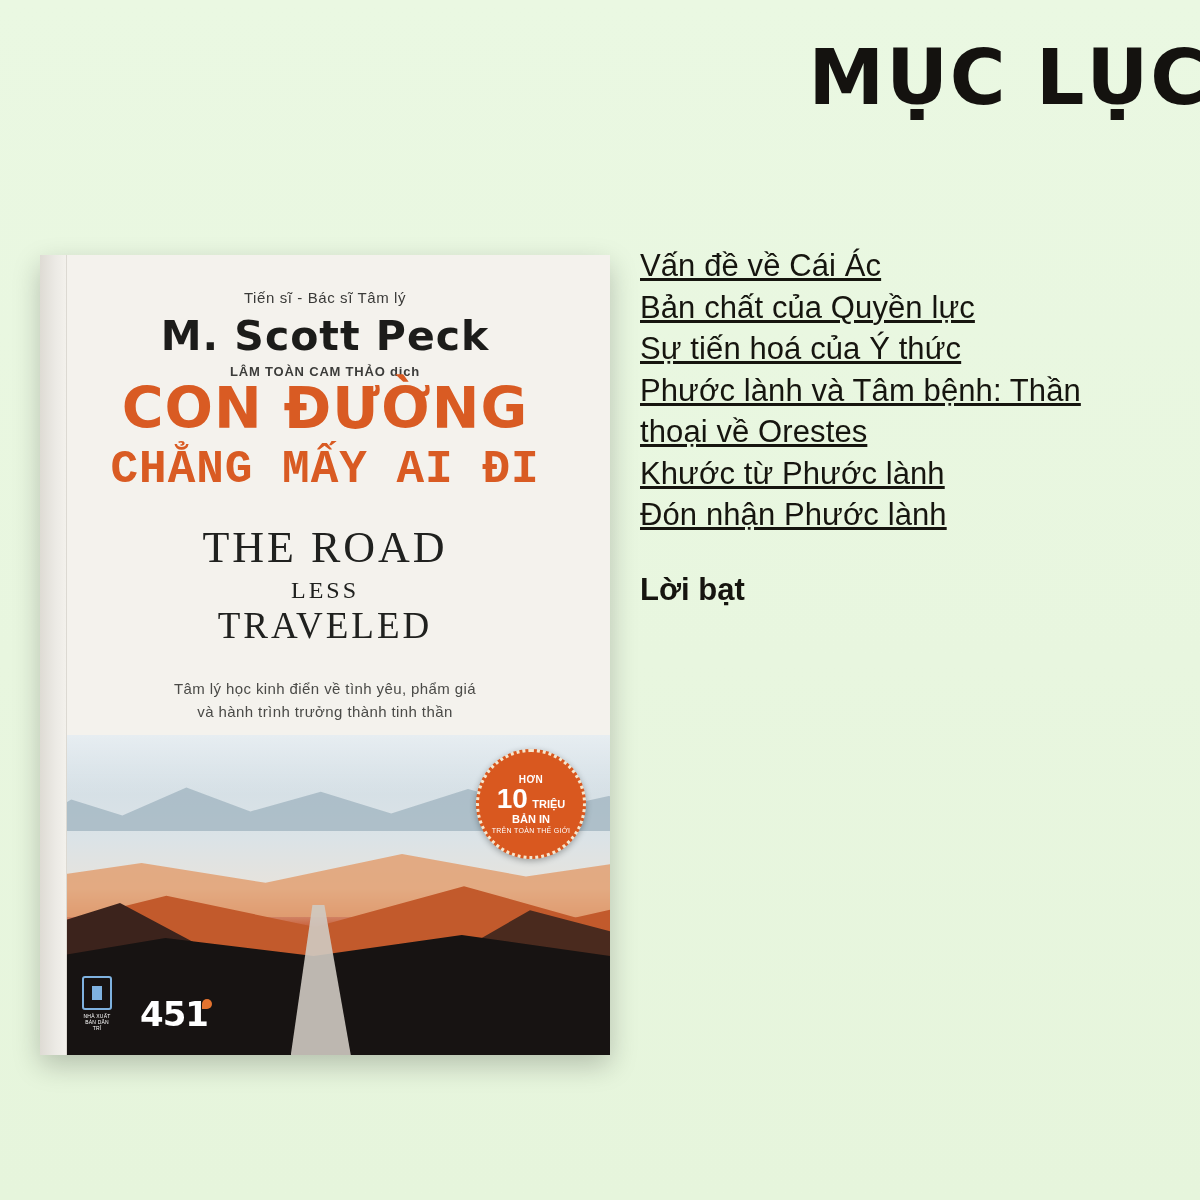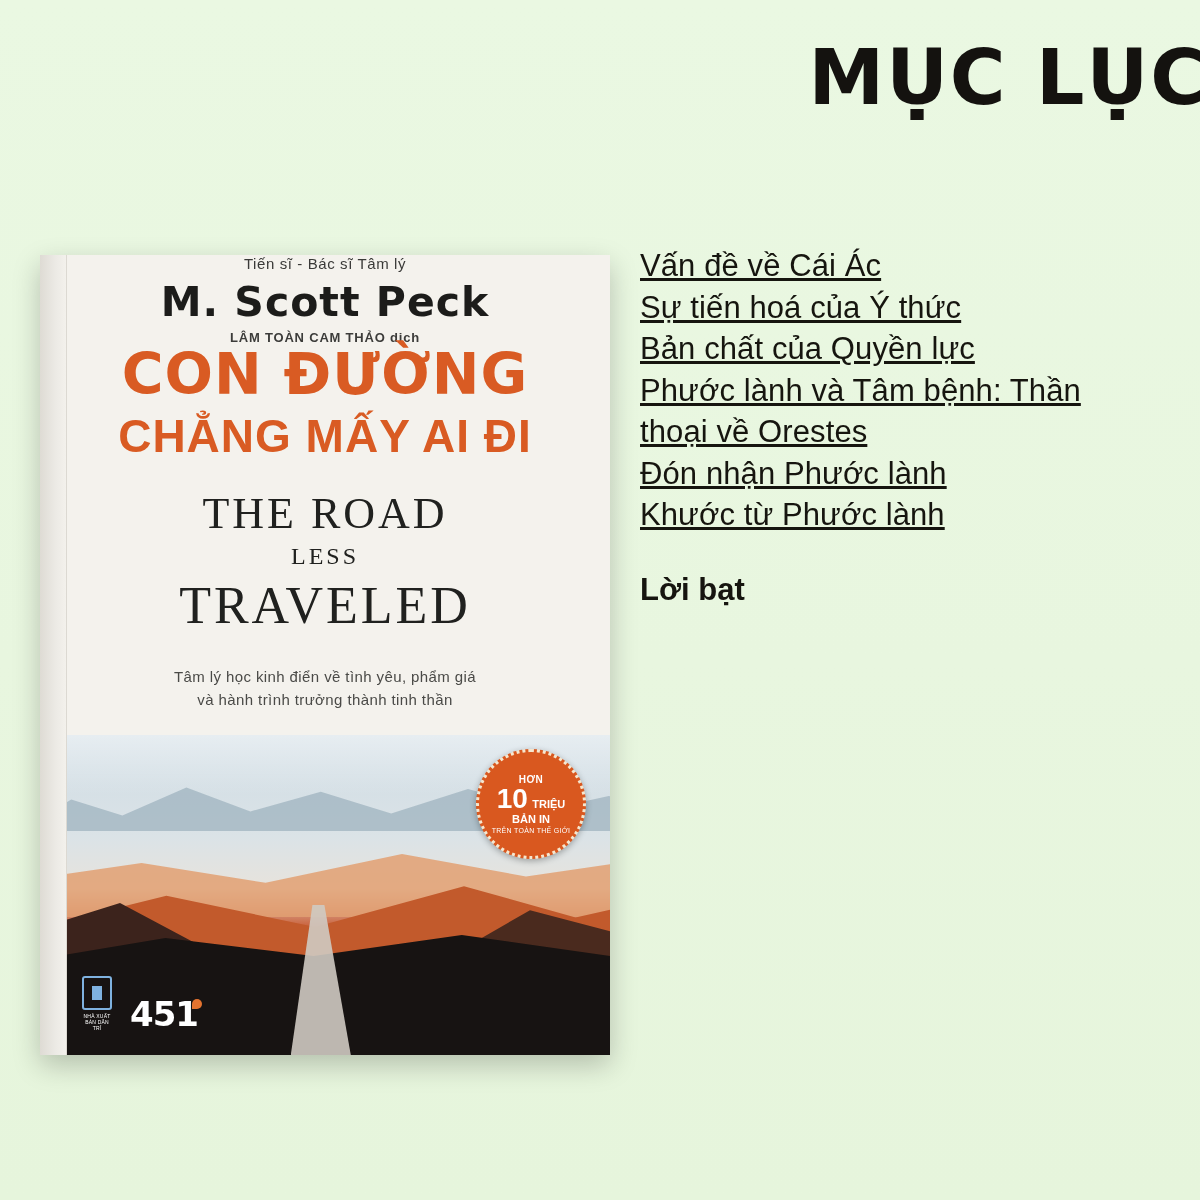"Tiến sĩ - Bác sĩ" .cover-top { padding-top: none -> 34px }
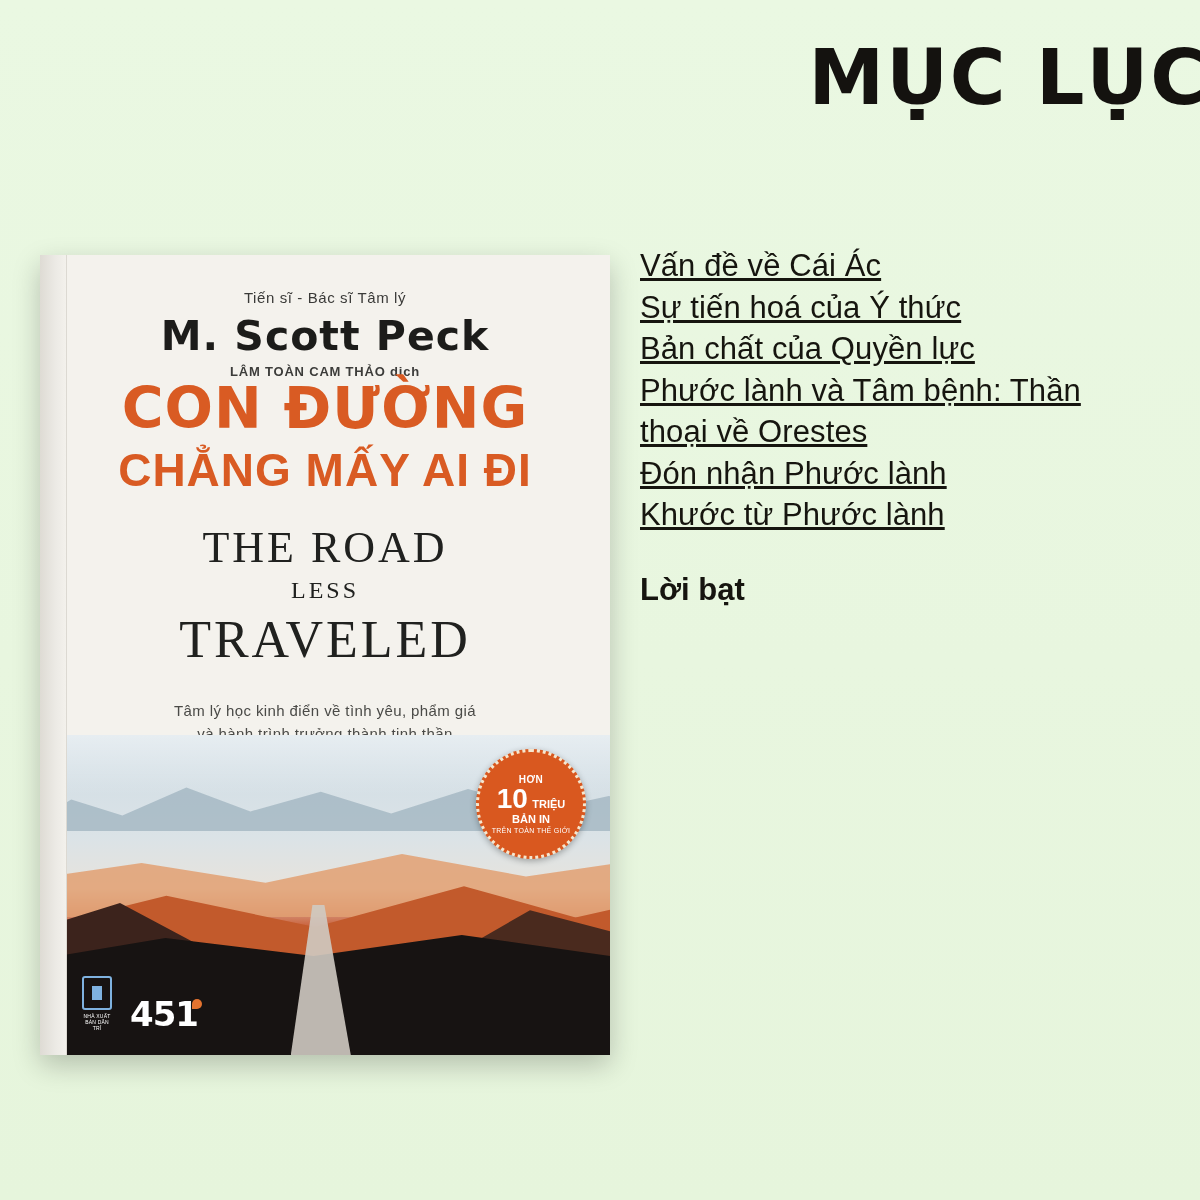"Sự tiến hoá của Ý" div.toc-item { order: before "Bản chất của Quyền lực" -> after "Bản chất của Quyền lực" }
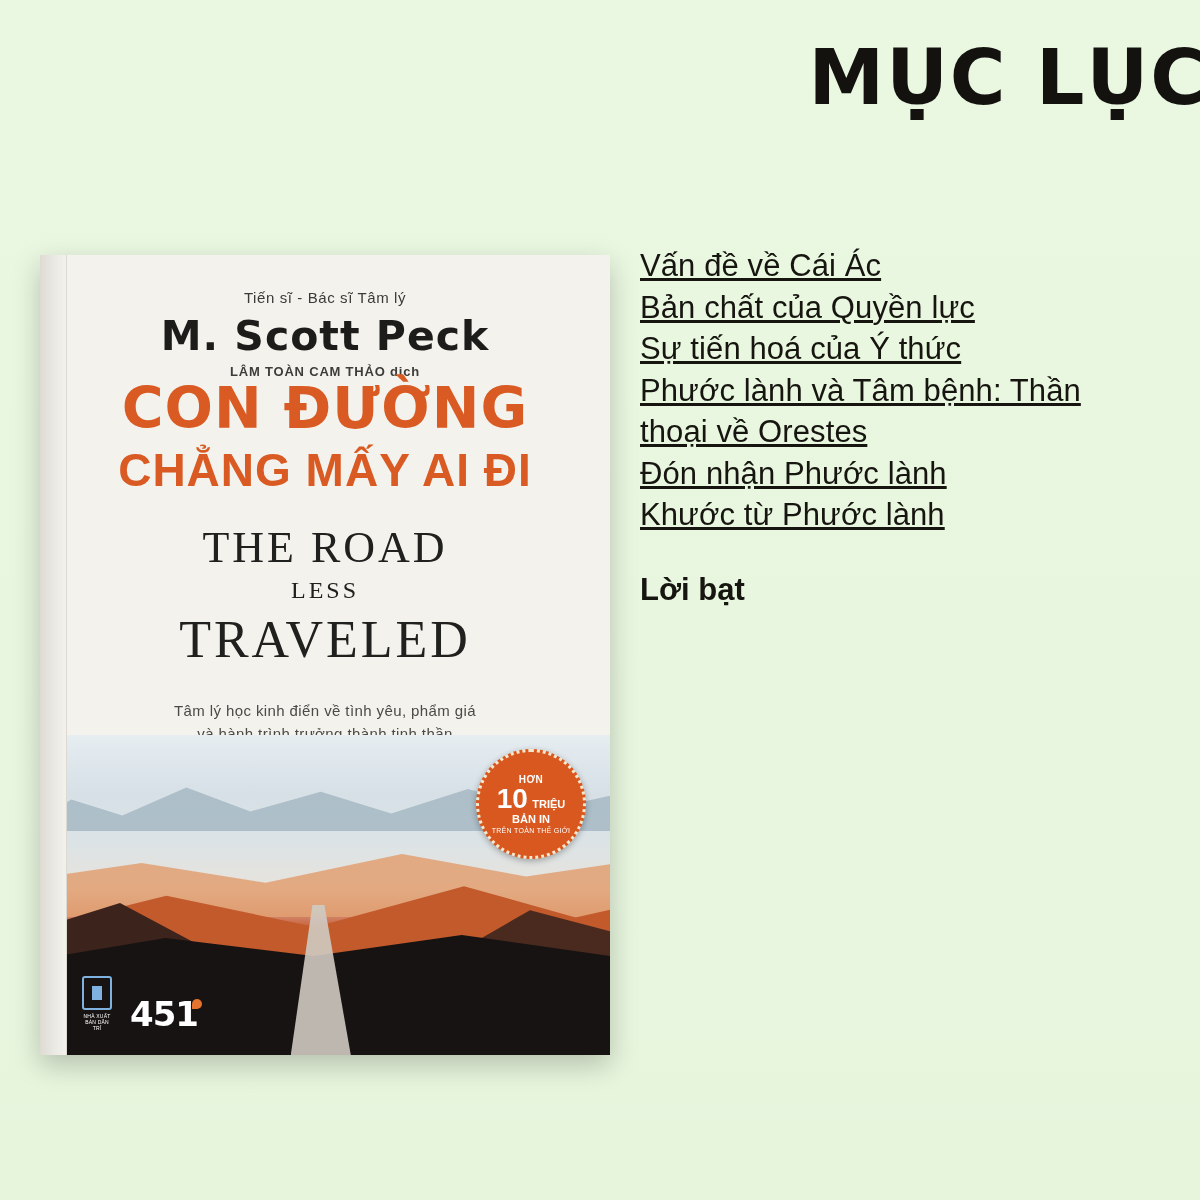"CHẲNG MẤY AI ĐI" .title-vn-2 { font-family: Liberation Sans, sans-serif -> Liberation Mono, monospace }
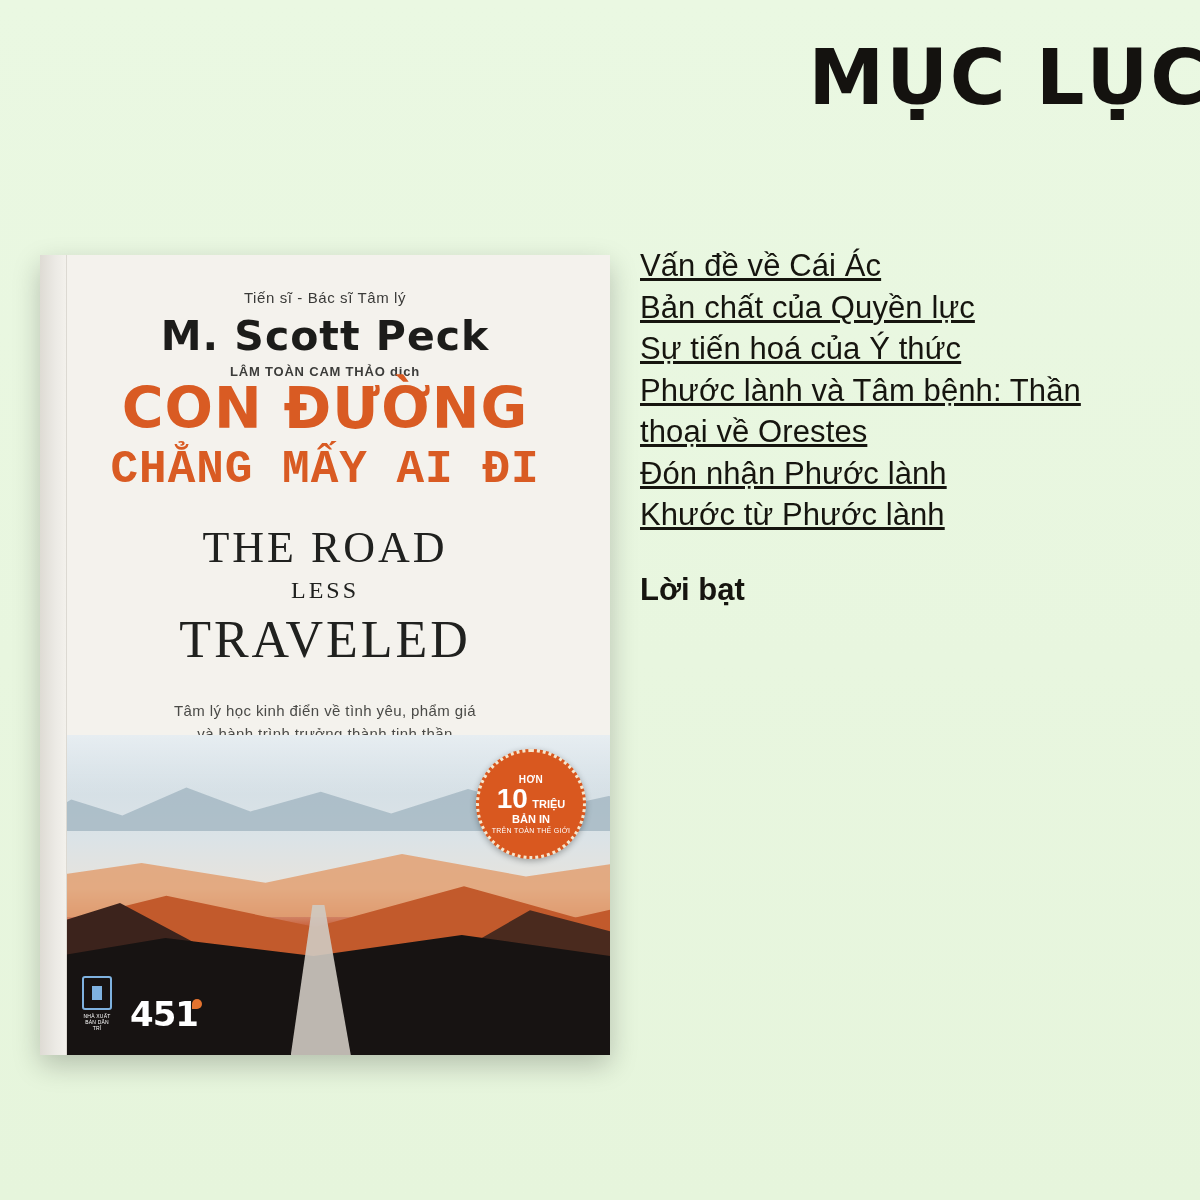"Đón nhận Phước lành" div.toc-item { order: before "Khước từ Phước lành" -> after "Khước từ Phước lành" }
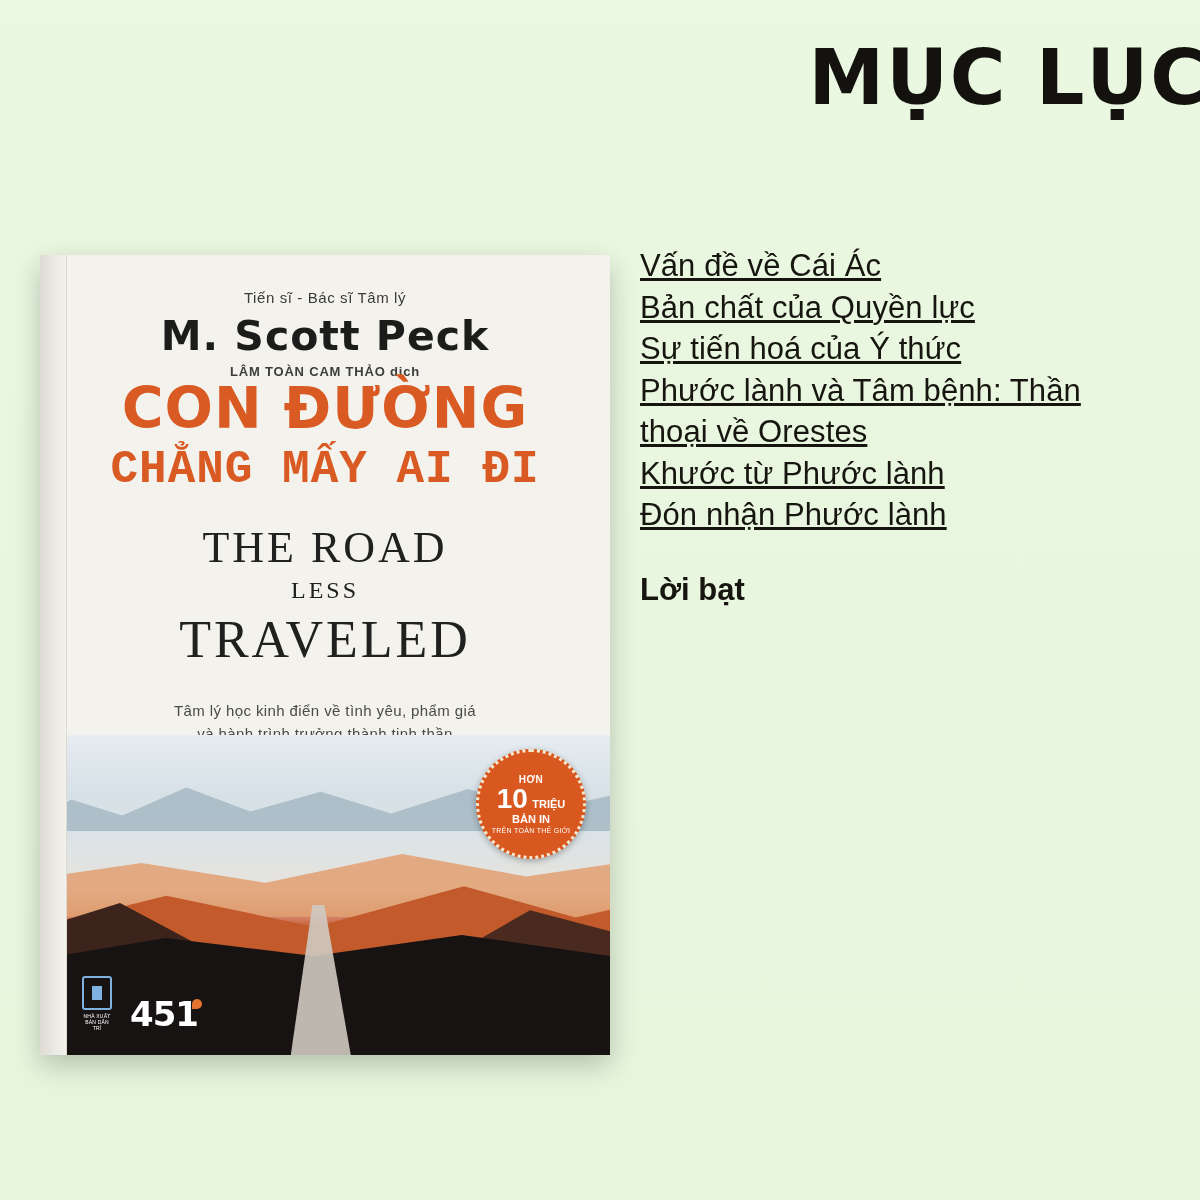"TRAVELED" .title-en-3 { font-size: 52px -> 37px; margin-top: 6px -> none }
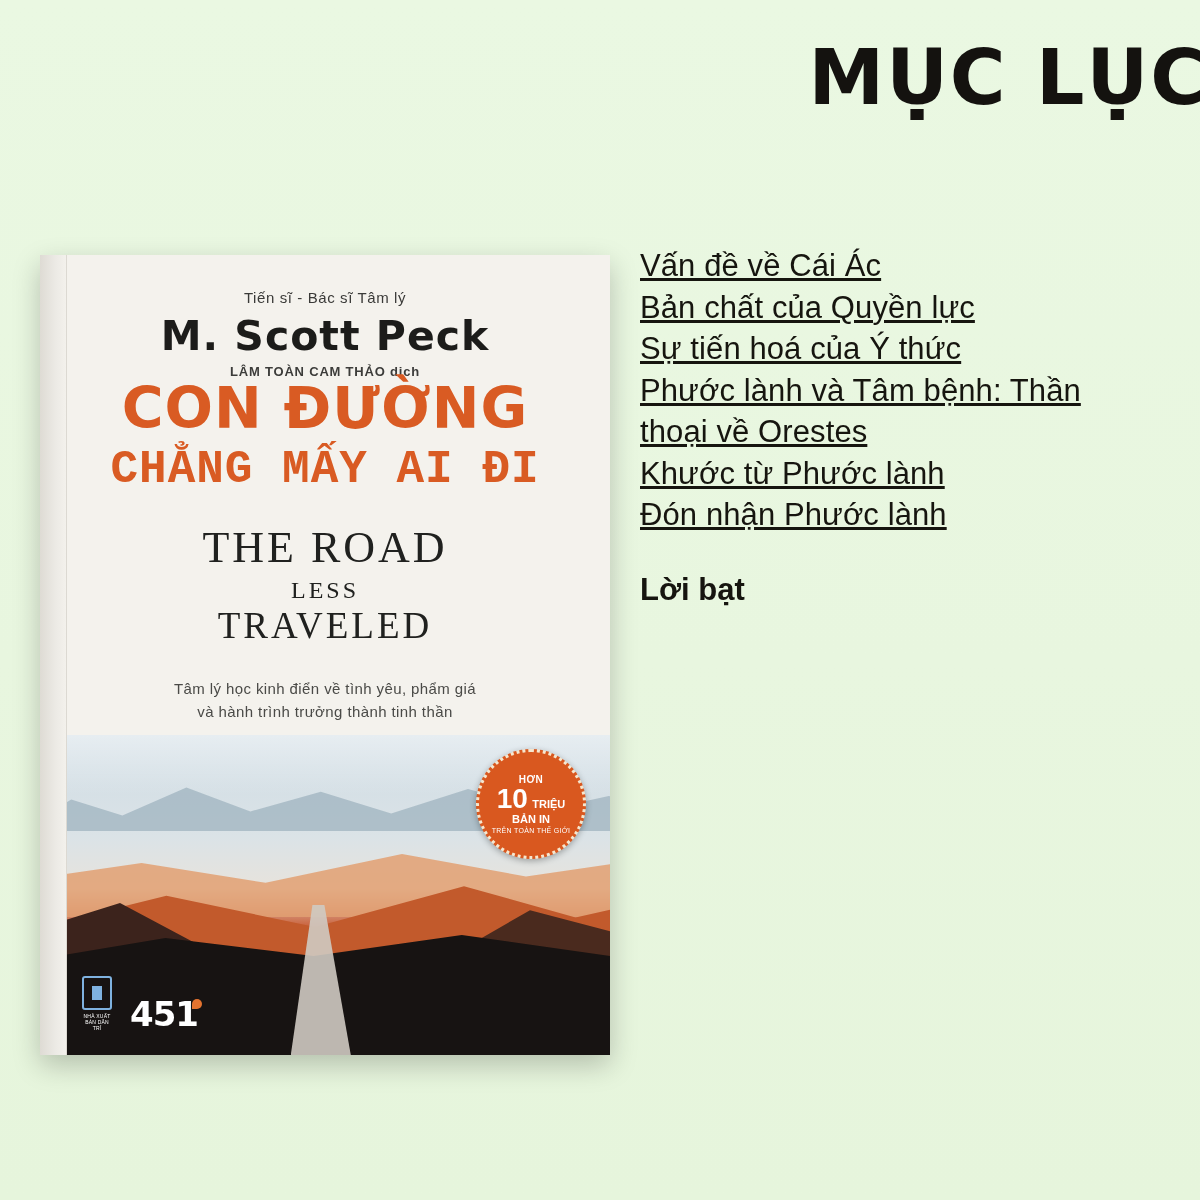"451" .logos { gap: 18px -> 28px }
